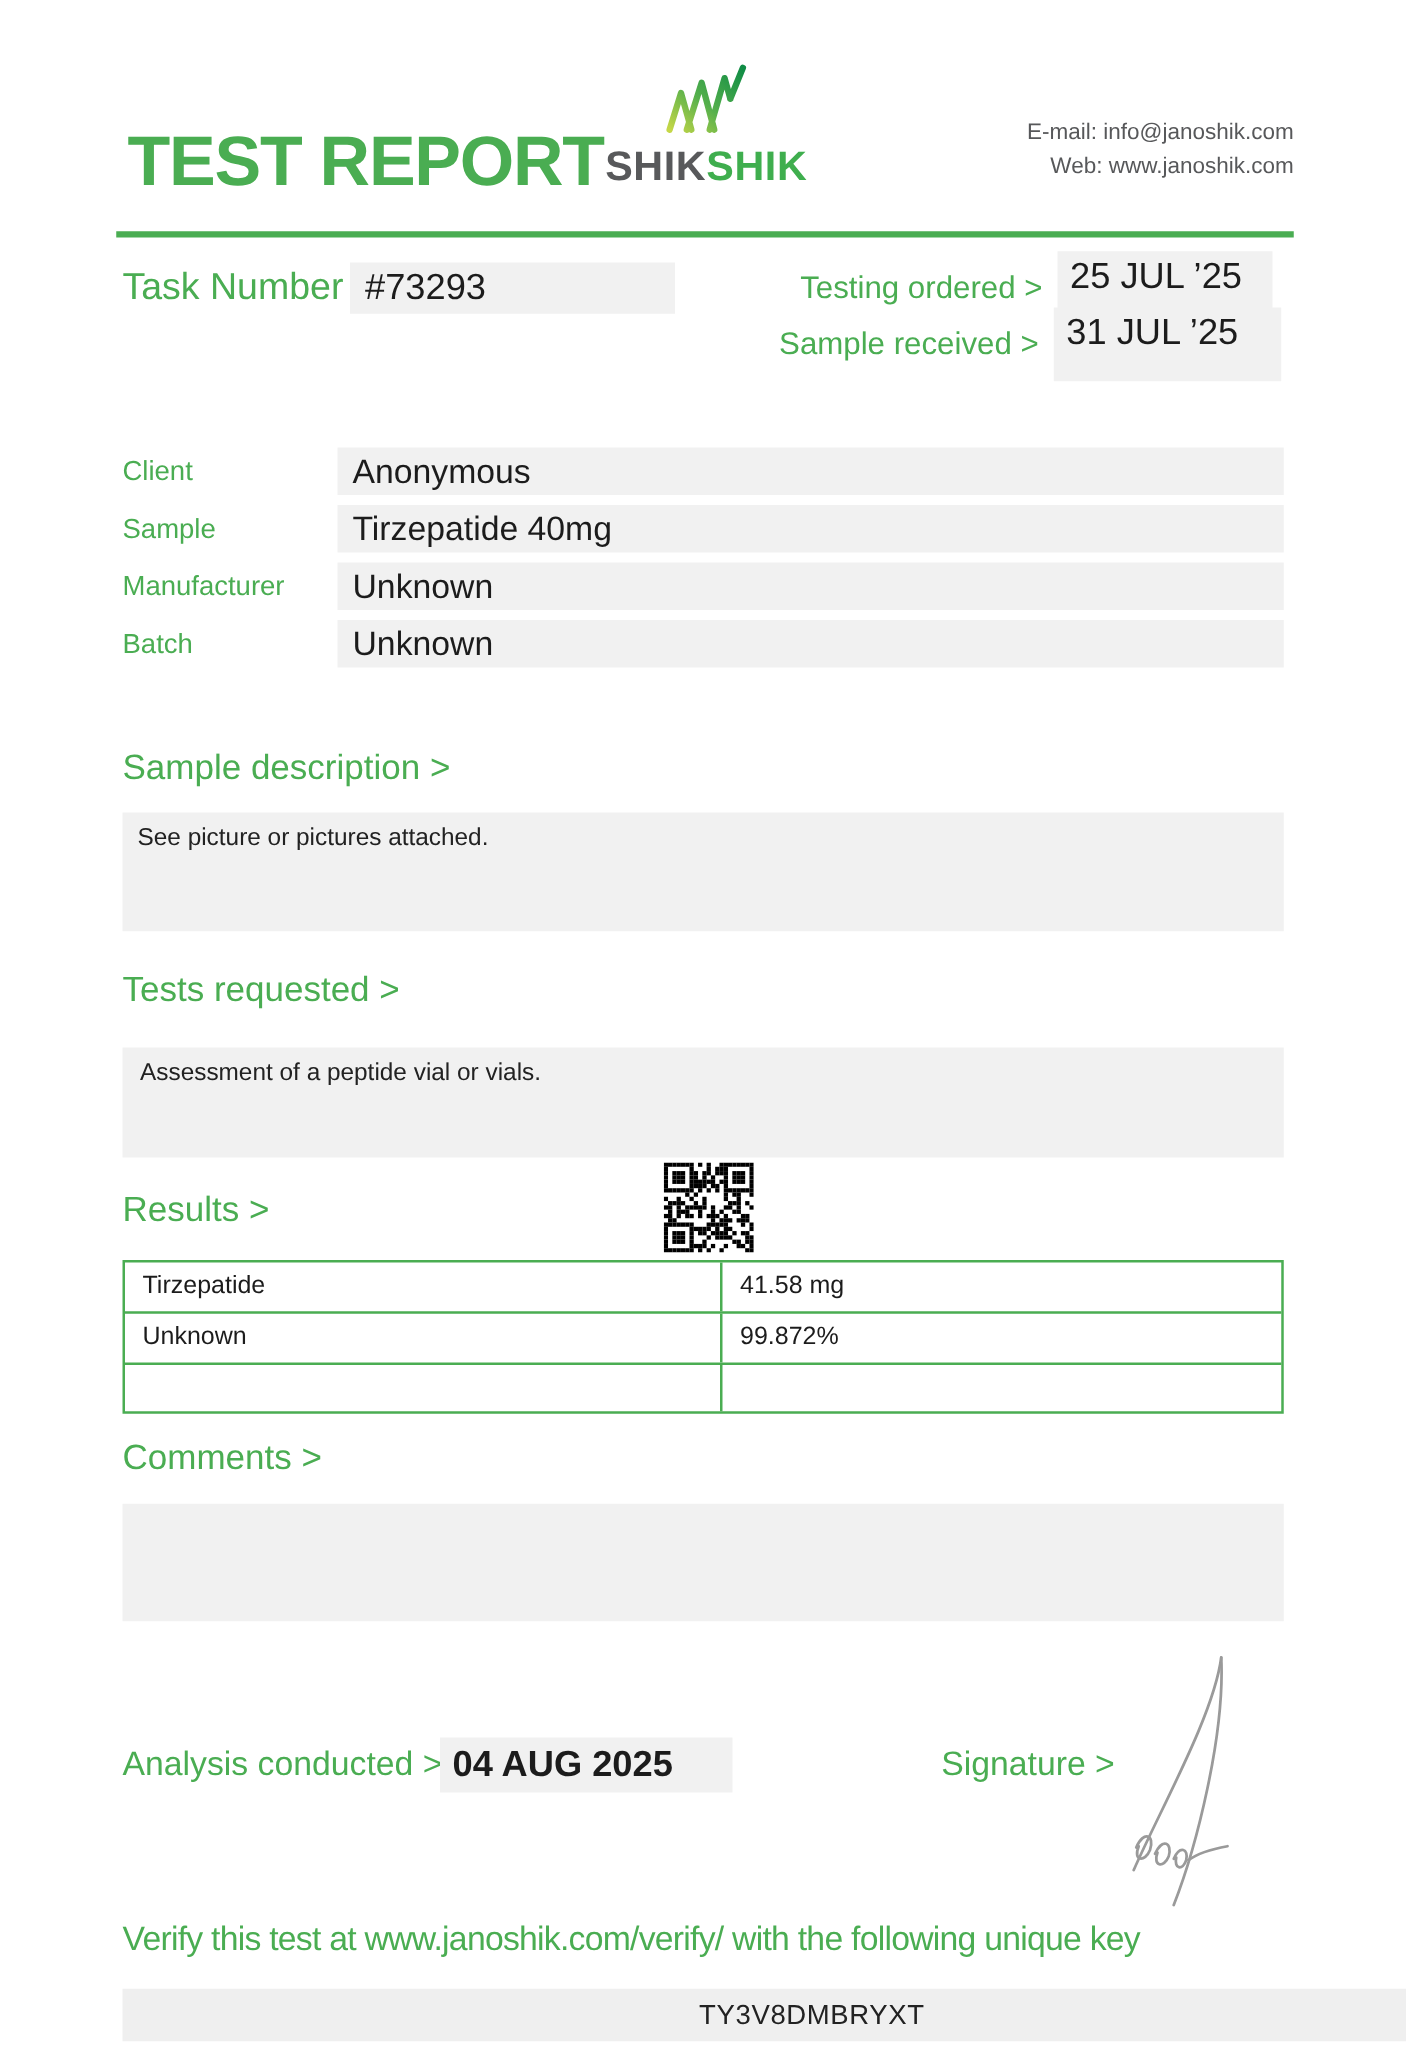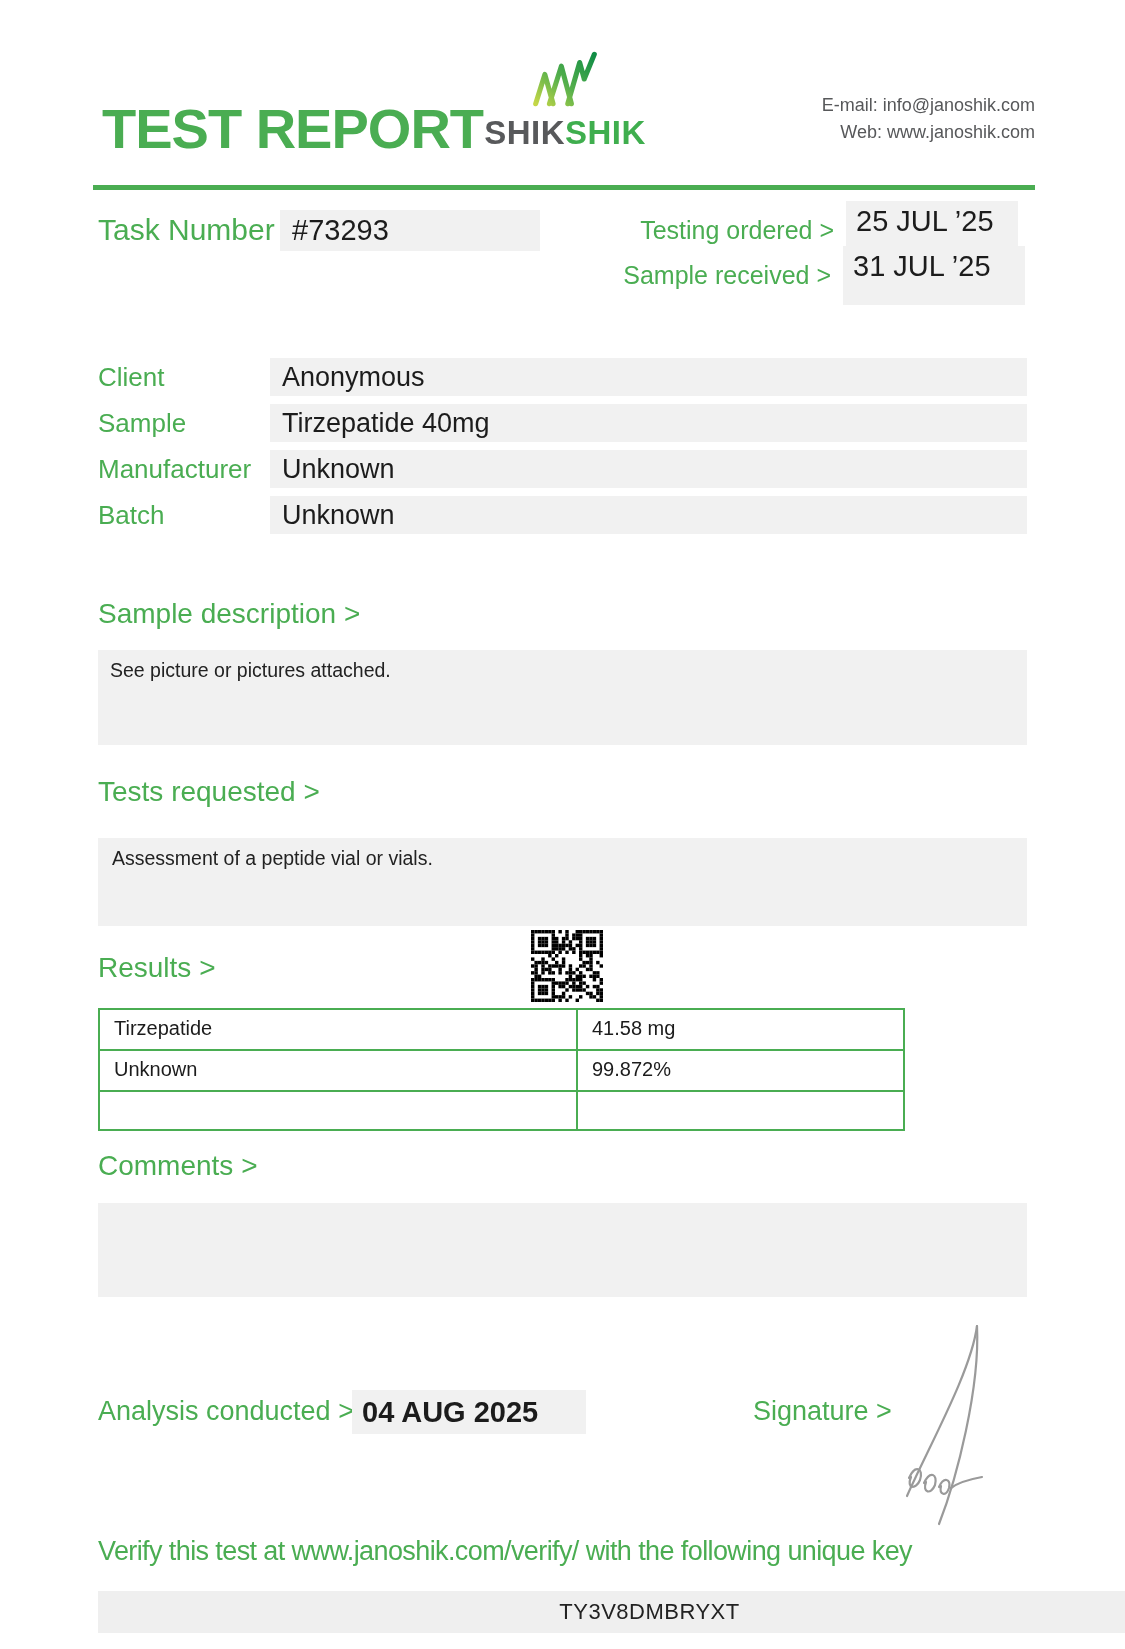"Client" .detail-row .dt { font-size: 26px -> 22px }
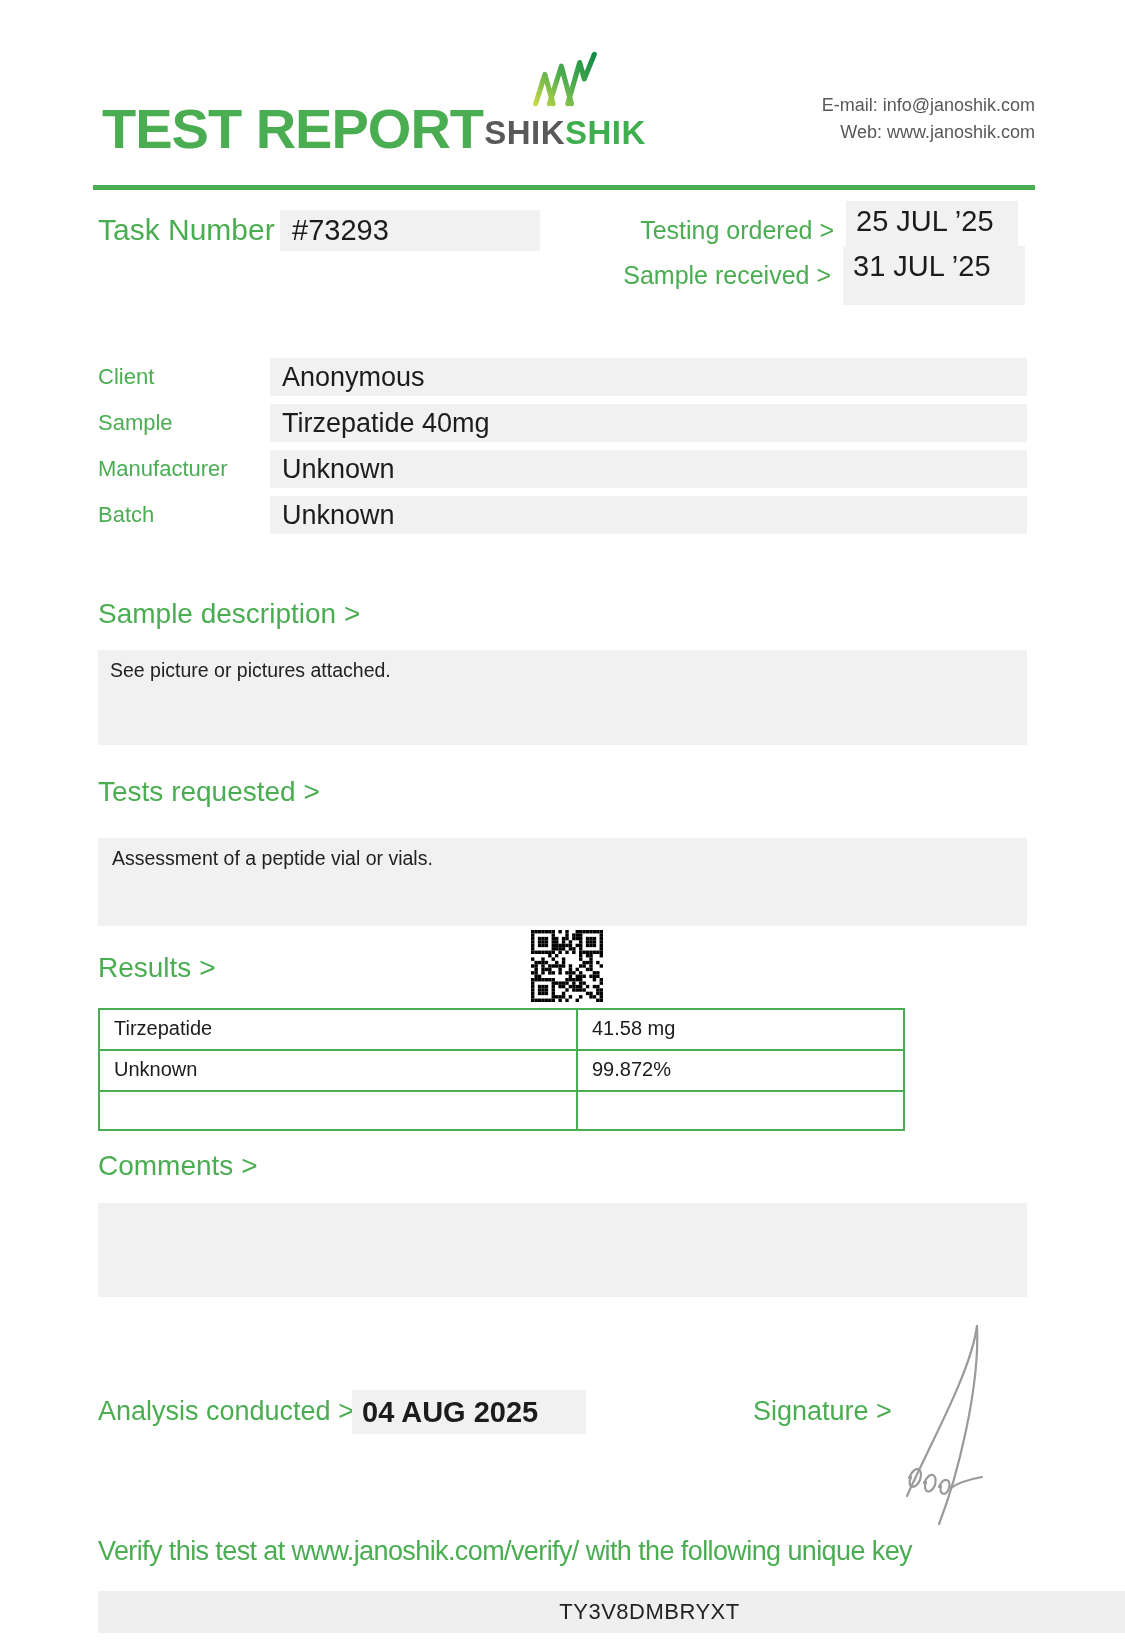"Tirzepatide" .rtable { width: 807px -> 929px }
